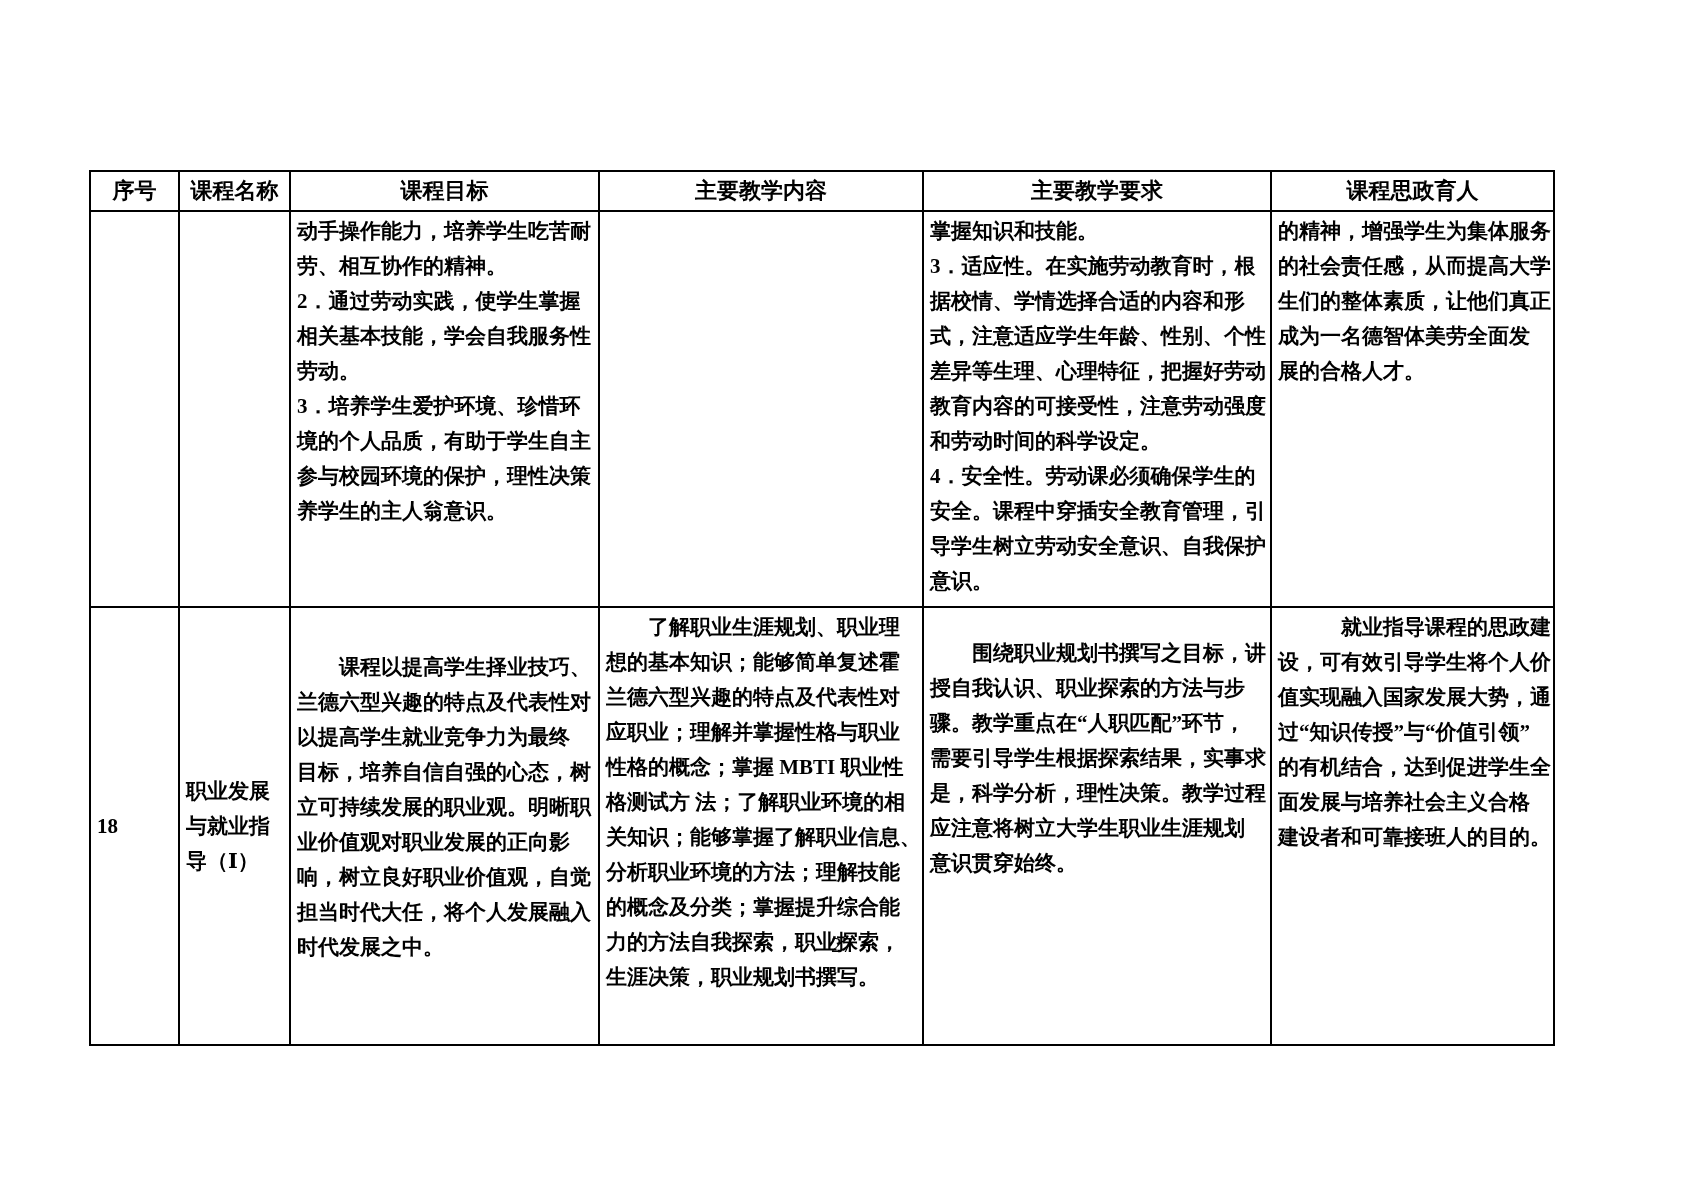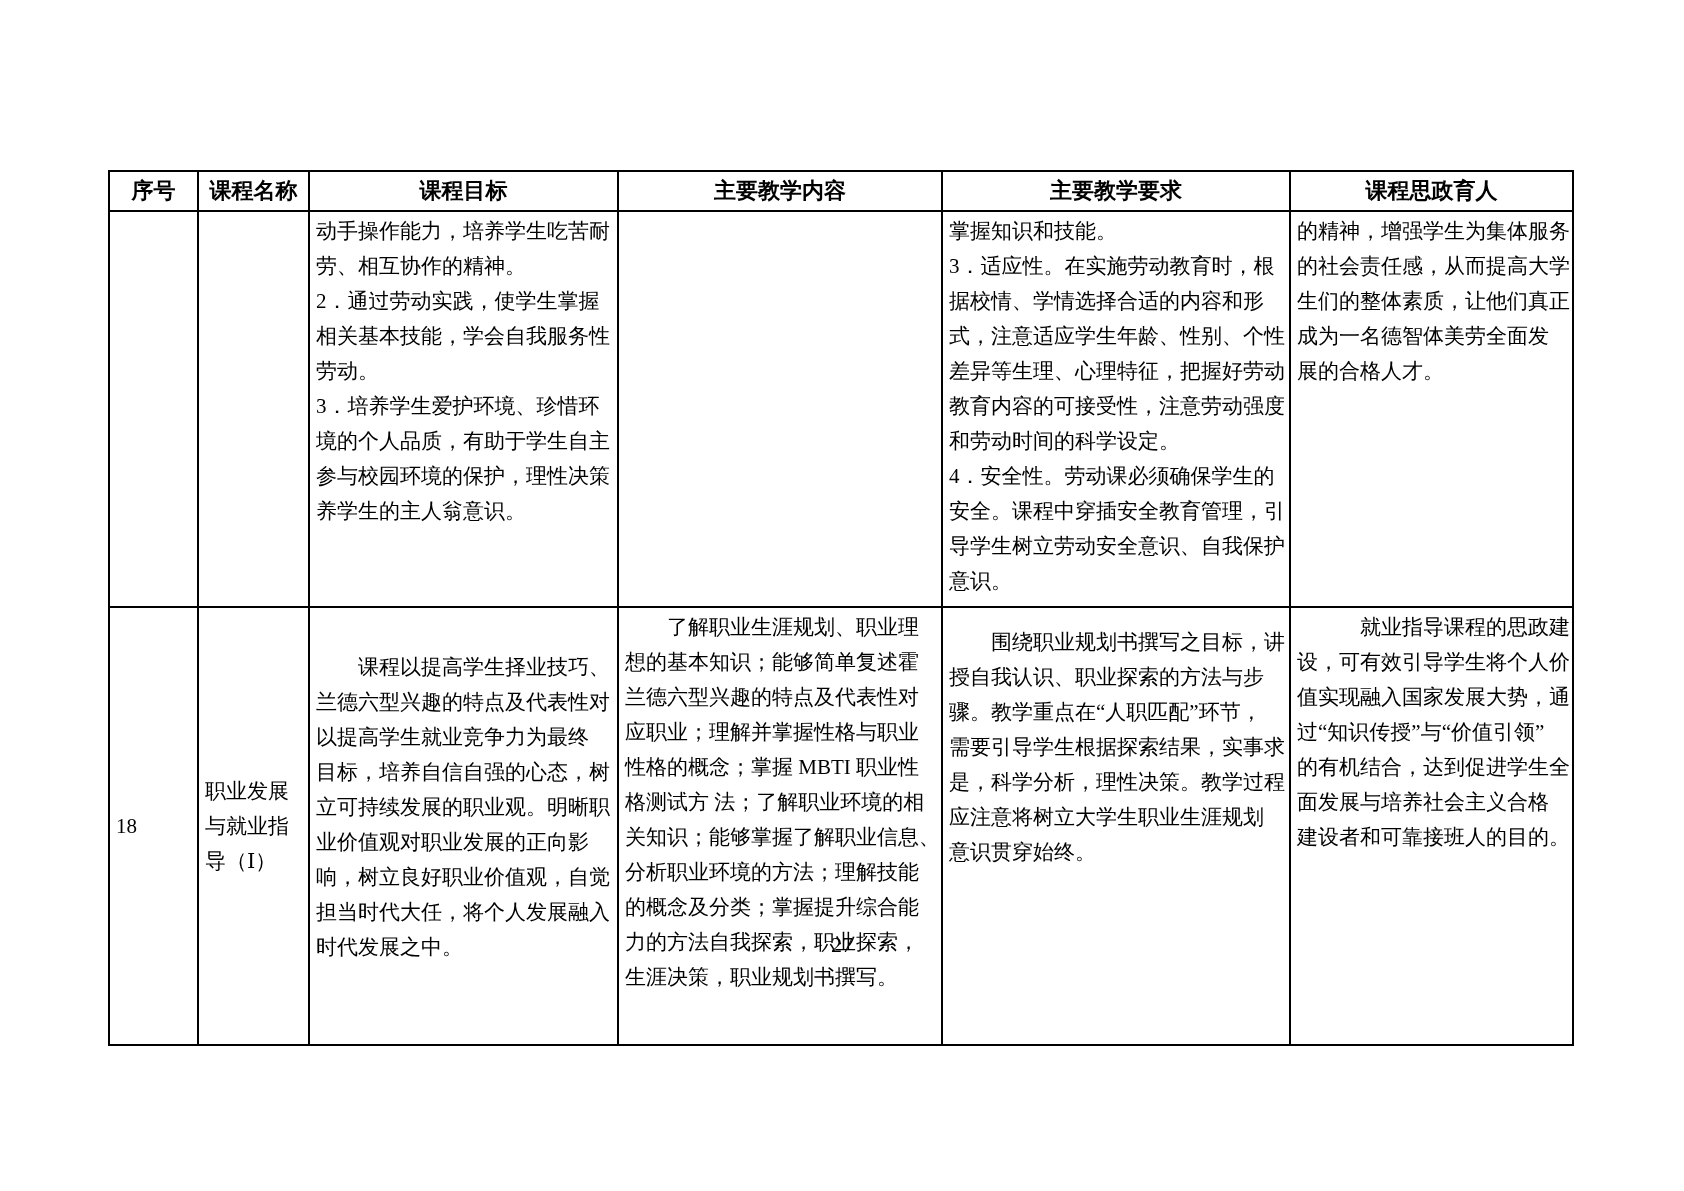"序号" .doc-table { left: 108px -> 89px }
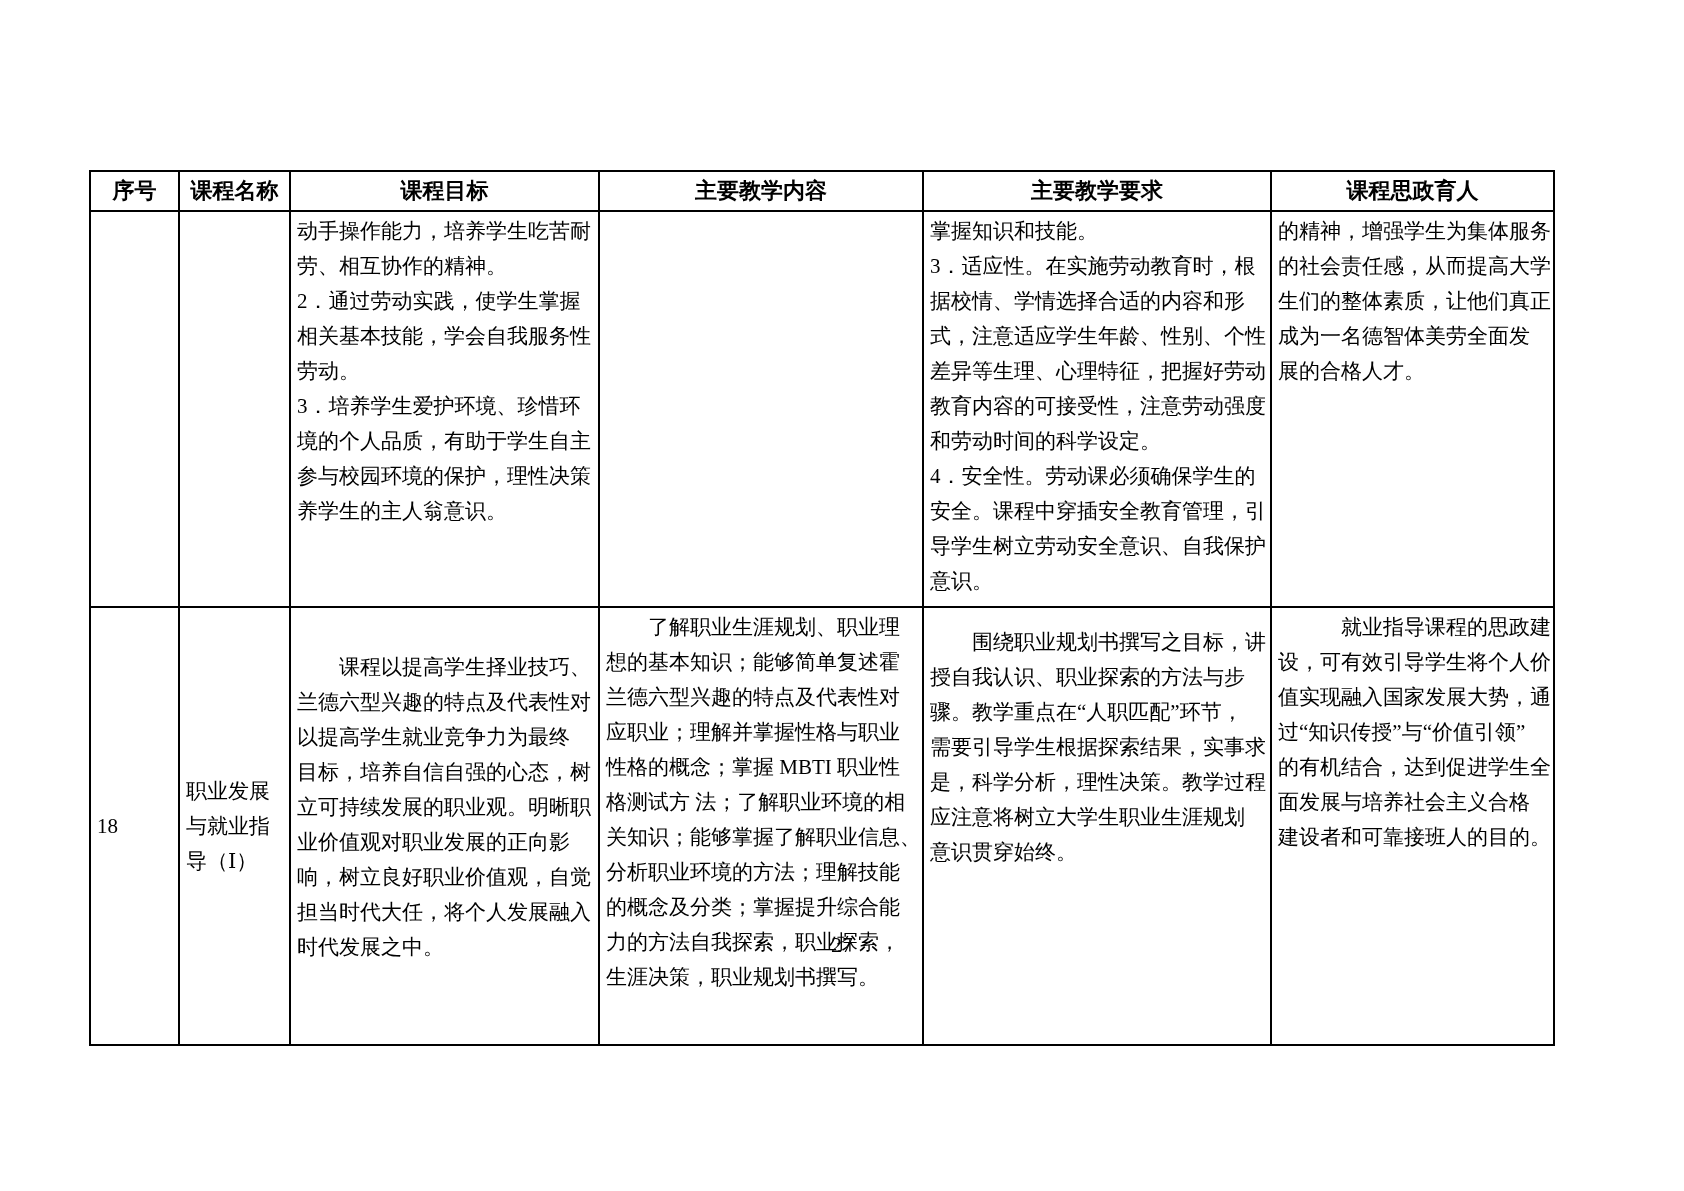"动手操作能力，培养学生吃苦耐" .cell-text { font-weight: none -> bold }
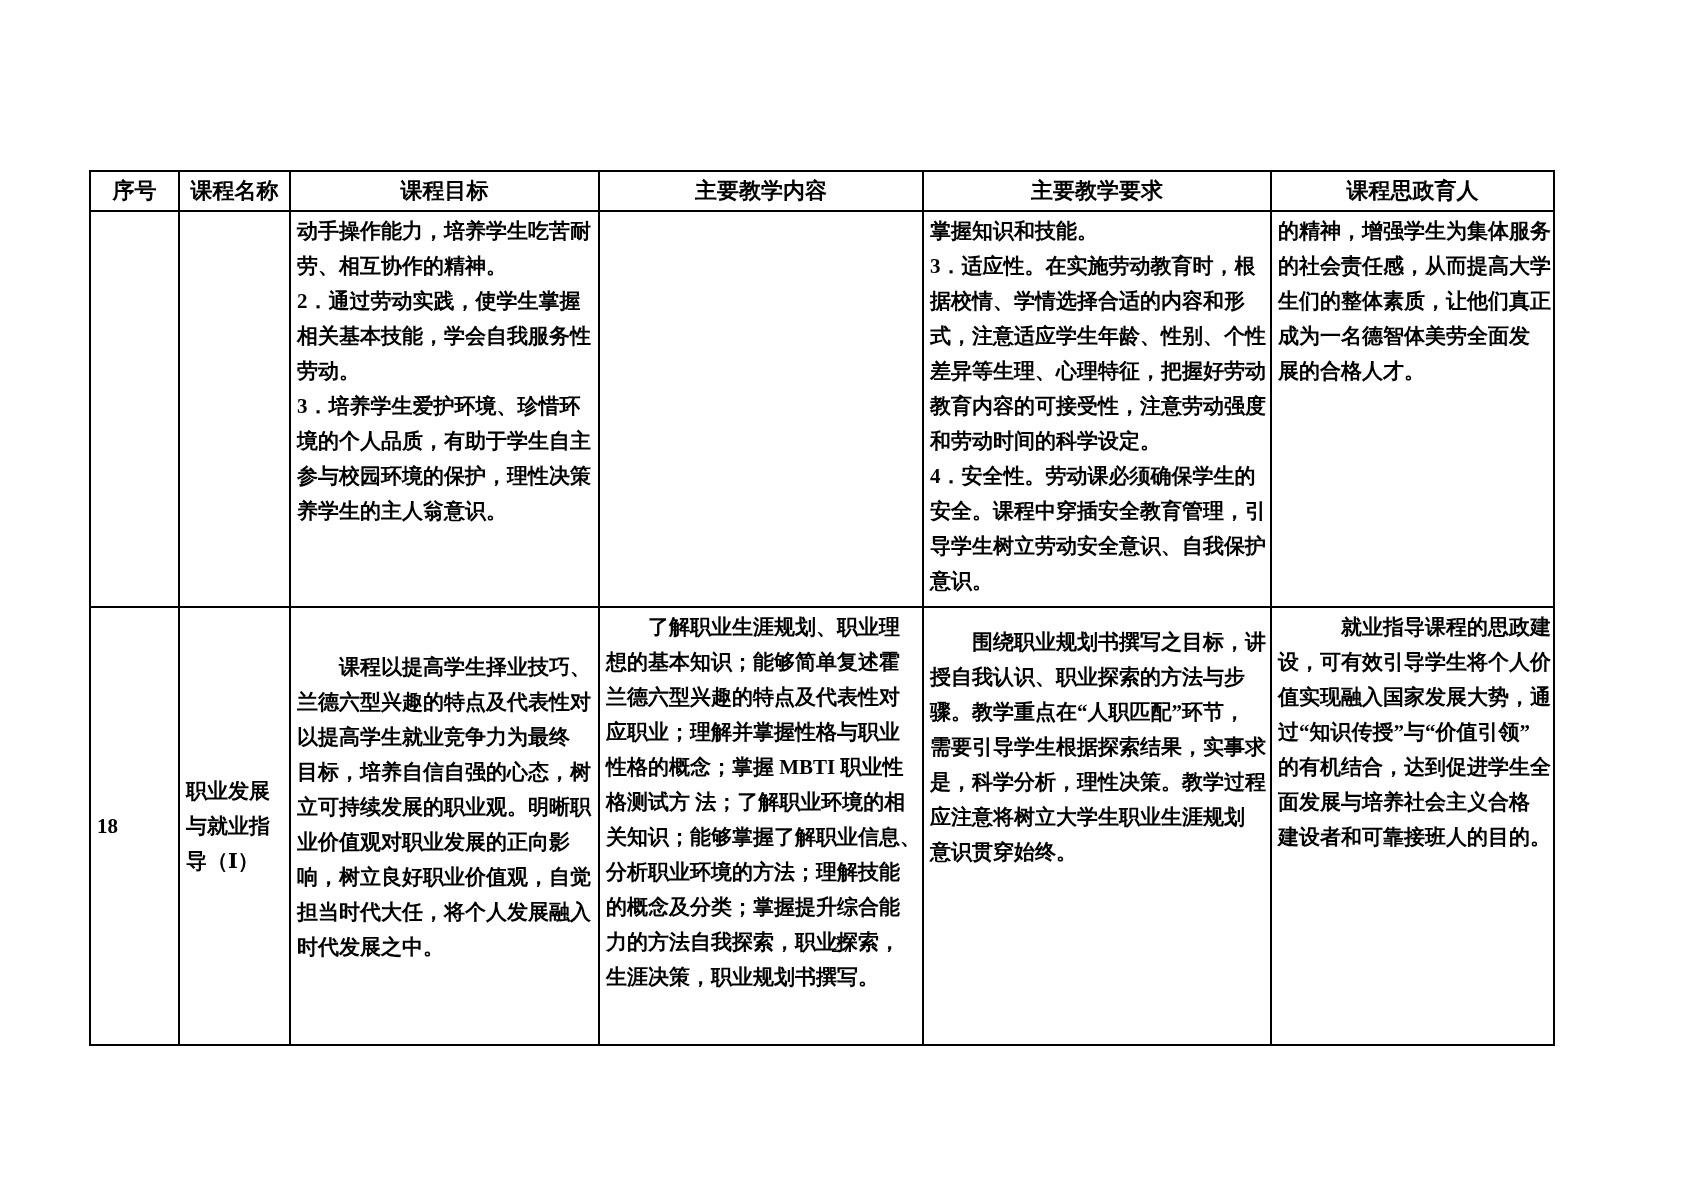"围绕职业规划书撰写之目标，讲" td.pt-md { padding-top: 17px -> 28px }
